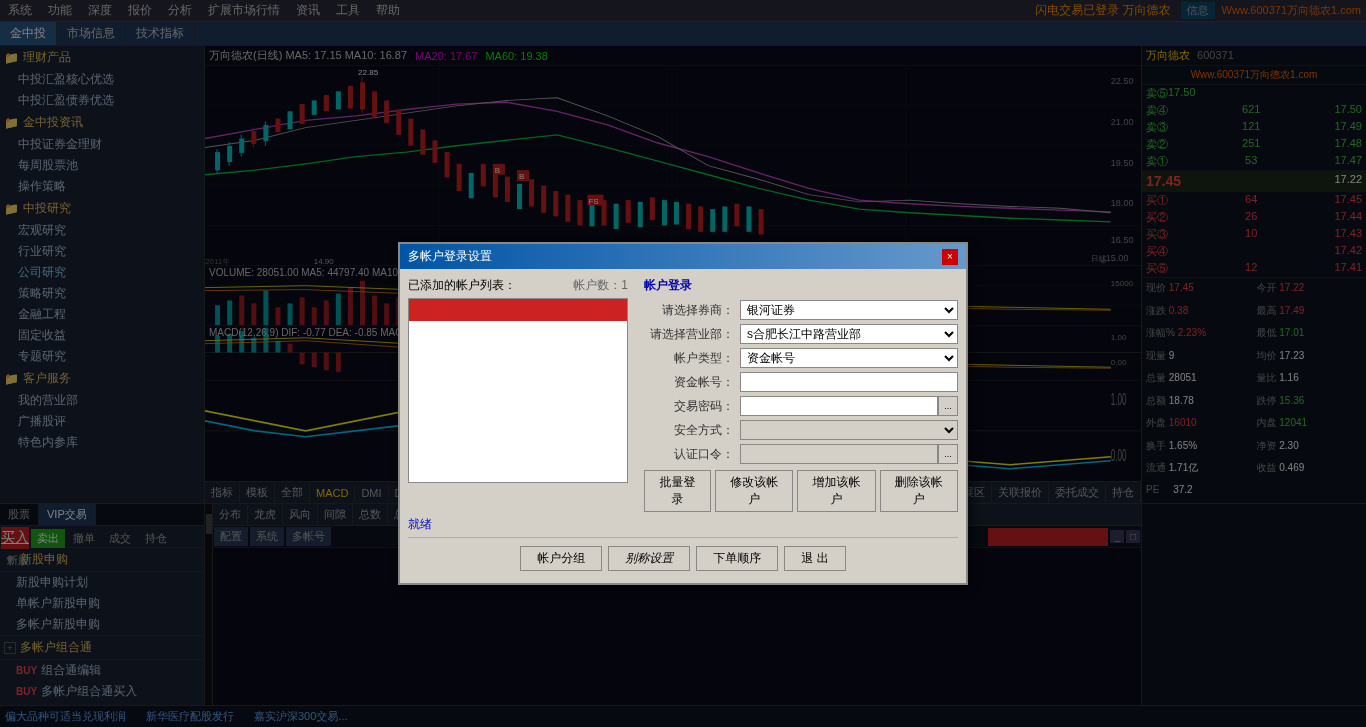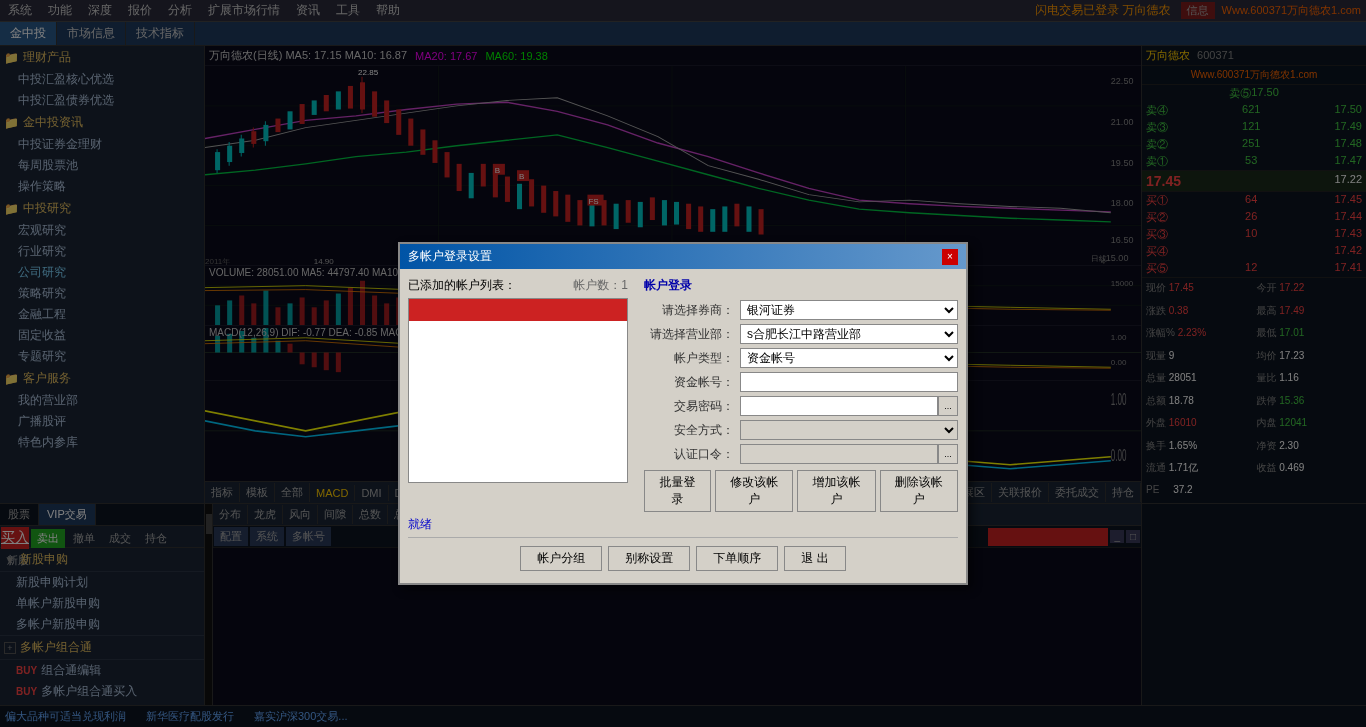"信息" span { background: #7f1d1d -> #0c4a6e }
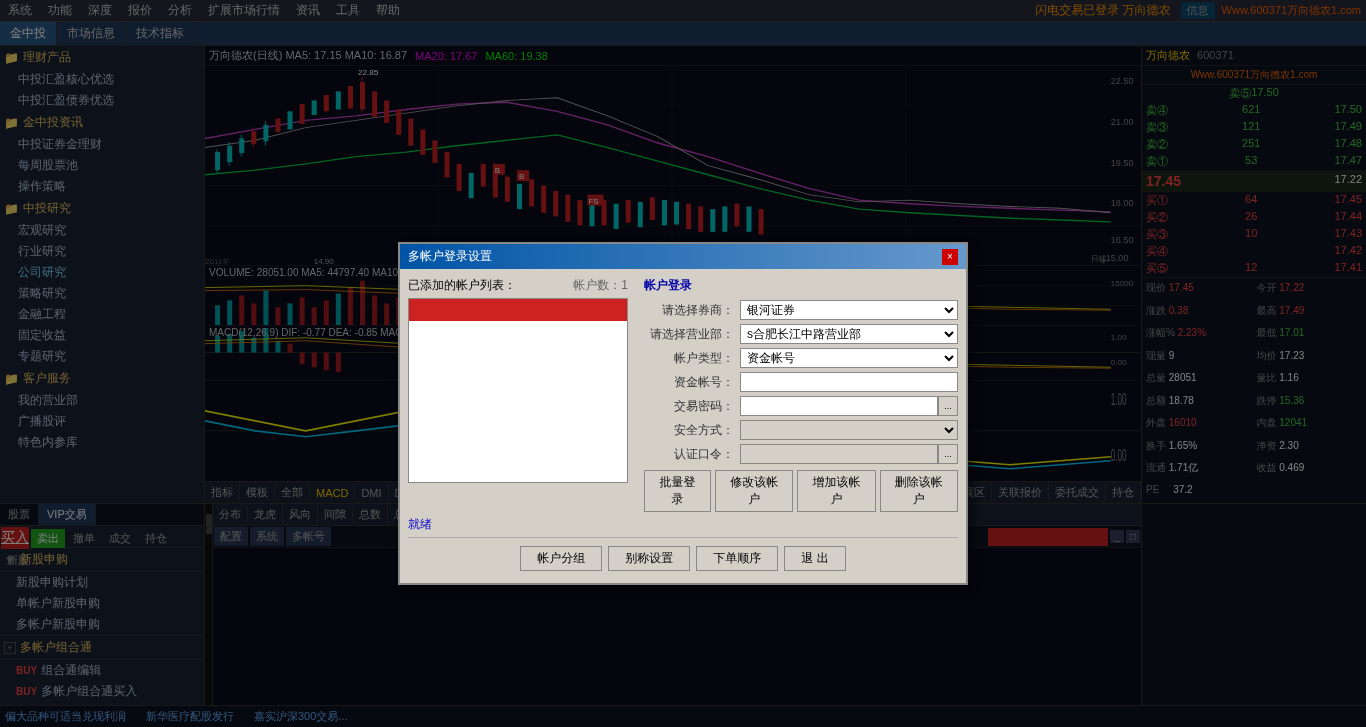"卖⑤" div { justify-content: center -> flex-start }
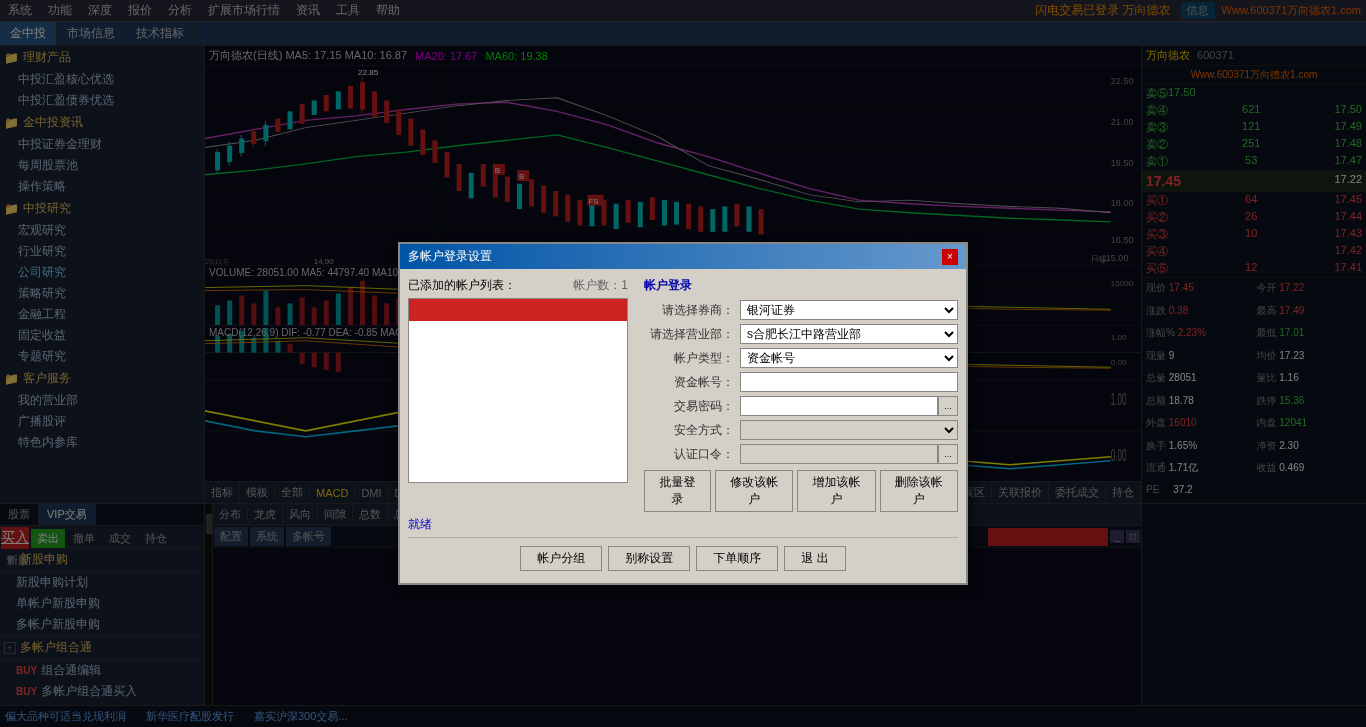"别称设置" button { font-style: none -> italic }
